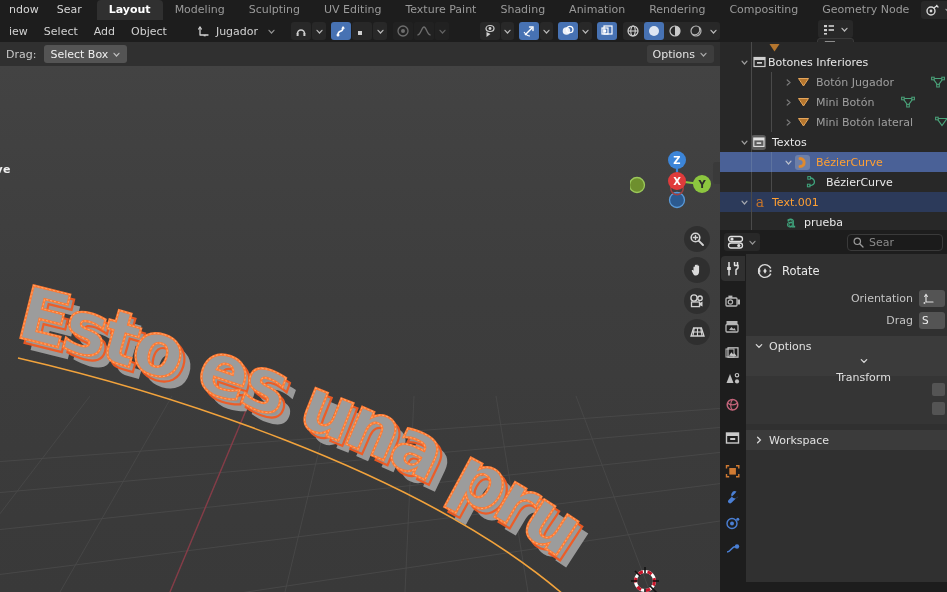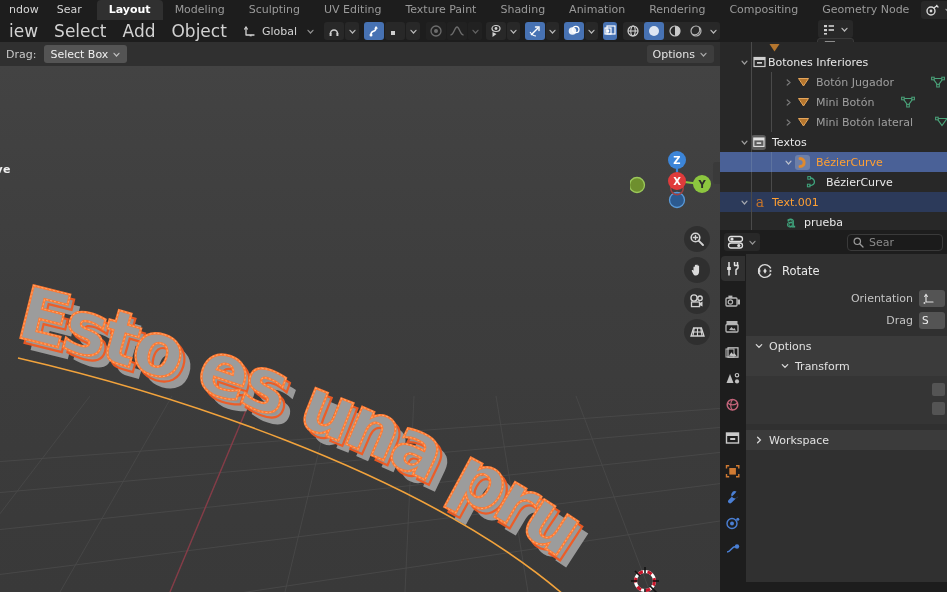"iew" .vp-header .mi { font-size: 17px -> 11px }
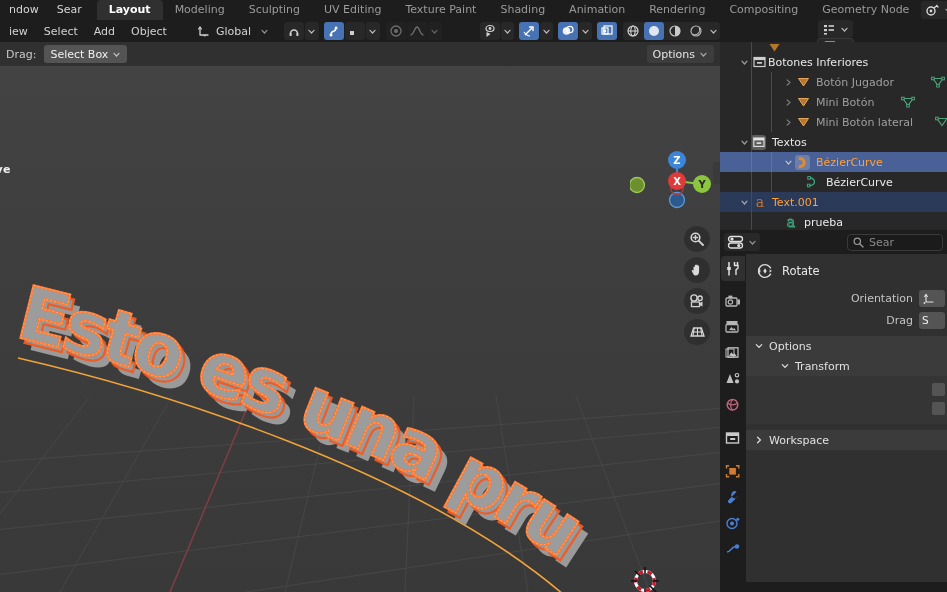"Global" span { text: Global -> Jugador }
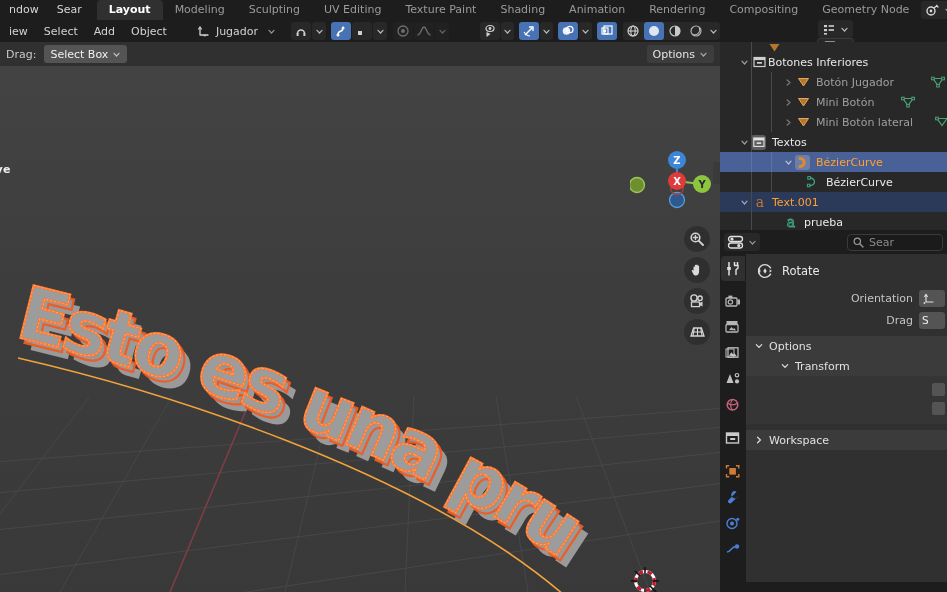"Transform" .panel-head.sub { flex-direction: none -> column }
